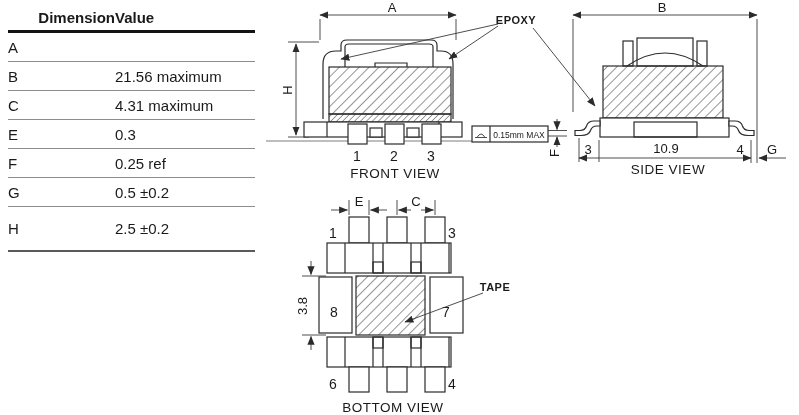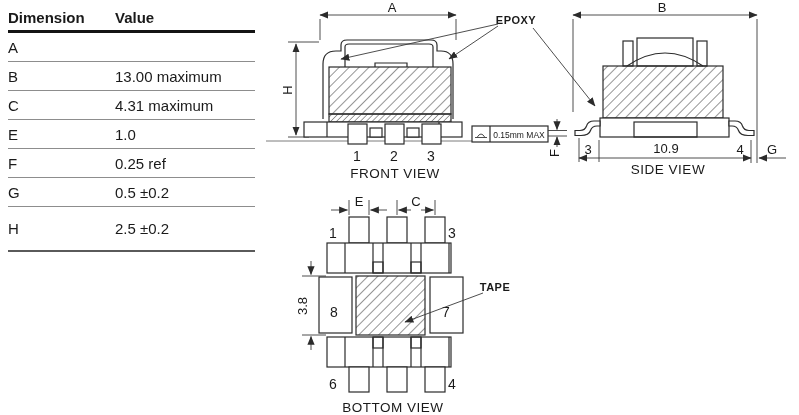"Dimension" .t-head span:first-child { text-align: none -> right }
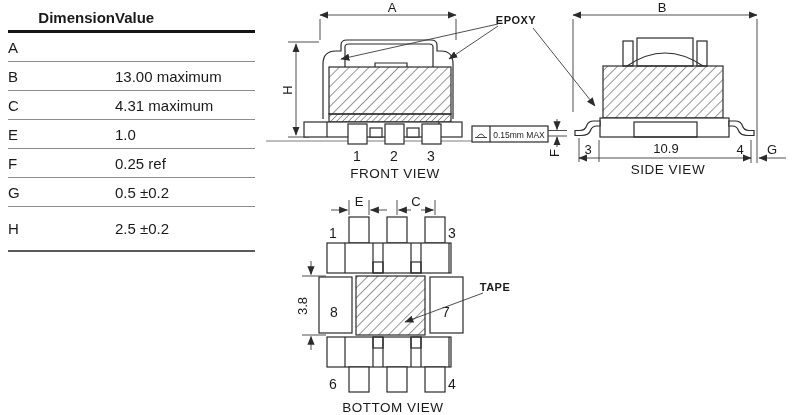"13.00 maximum" span { text: 13.00 -> 21.56 }
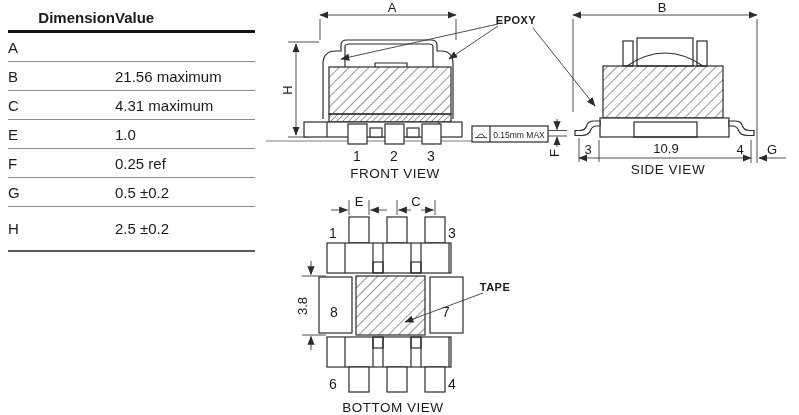"1.0" span { text: 1.0 -> 0.3 }
